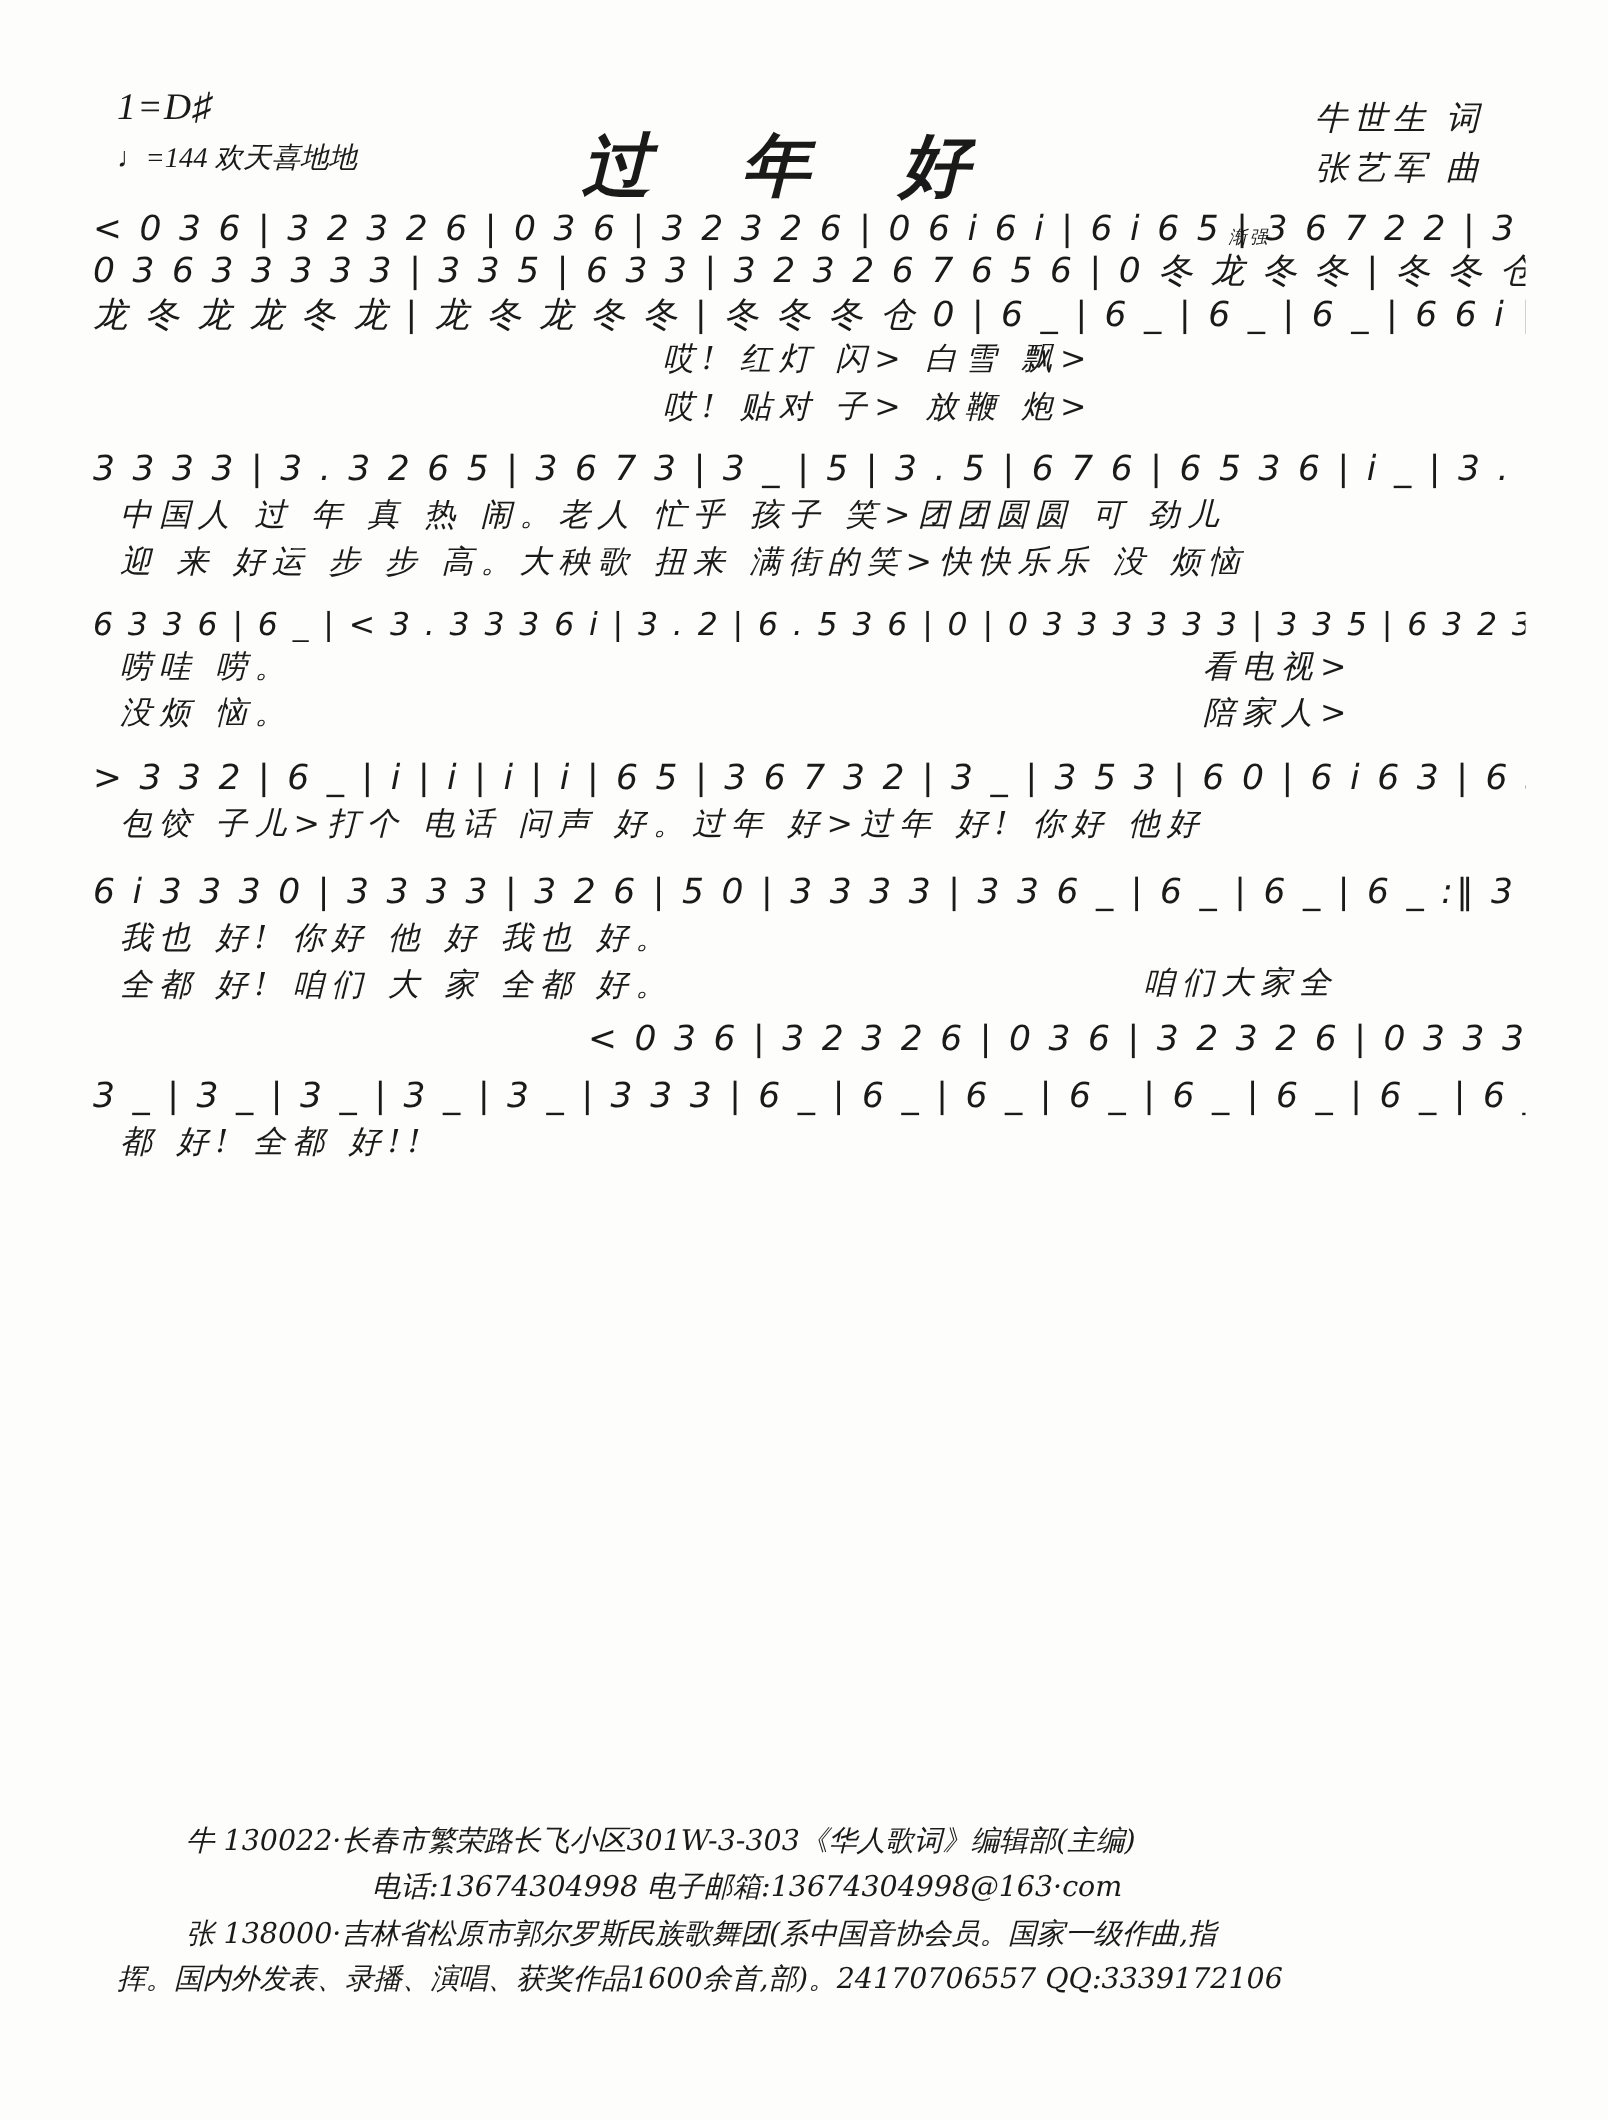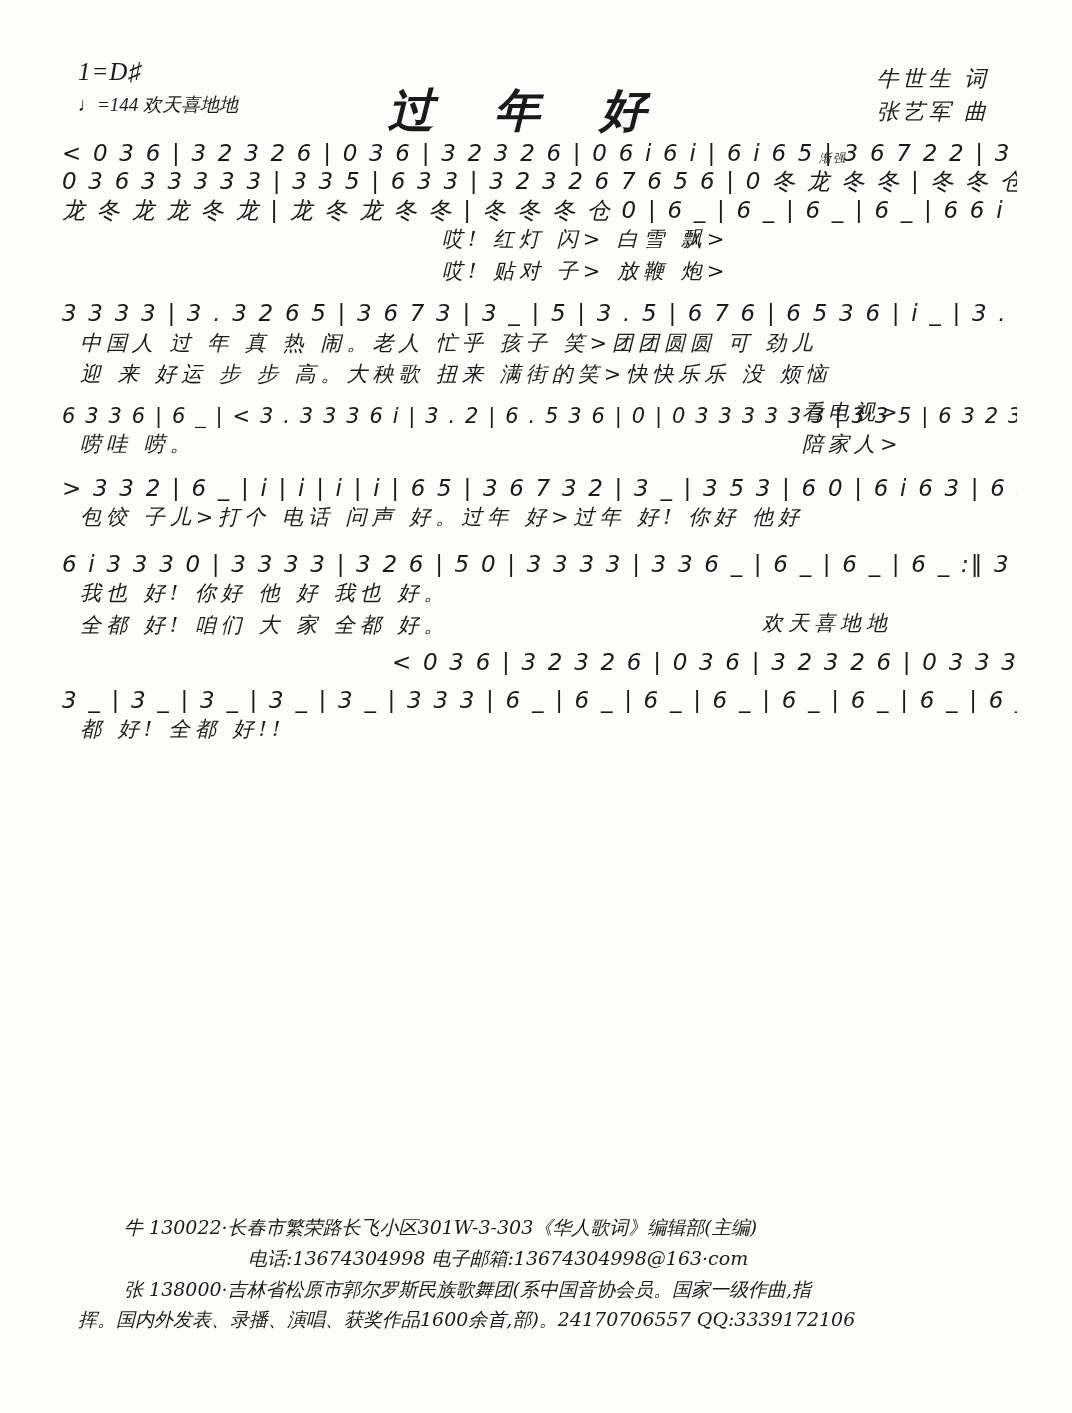"没烦 恼。" div.lyric { html: none -> <div>没烦 恼。</div> }
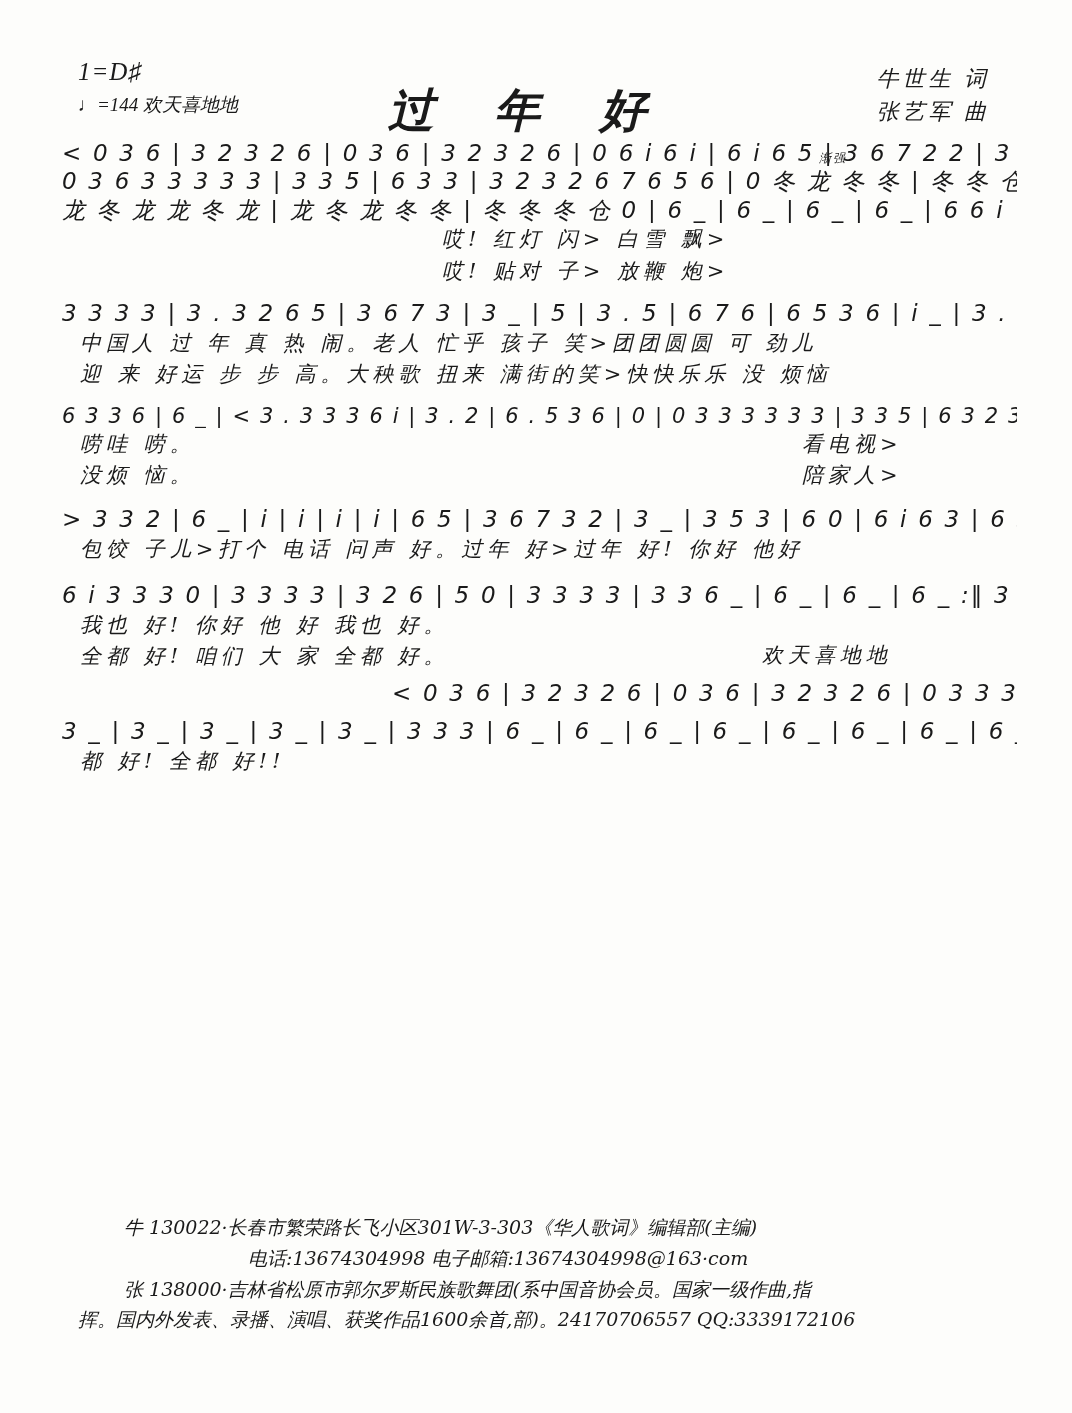"欢天喜地地" div.lyric { text: 欢天喜地地 -> 咱们大家全 }
